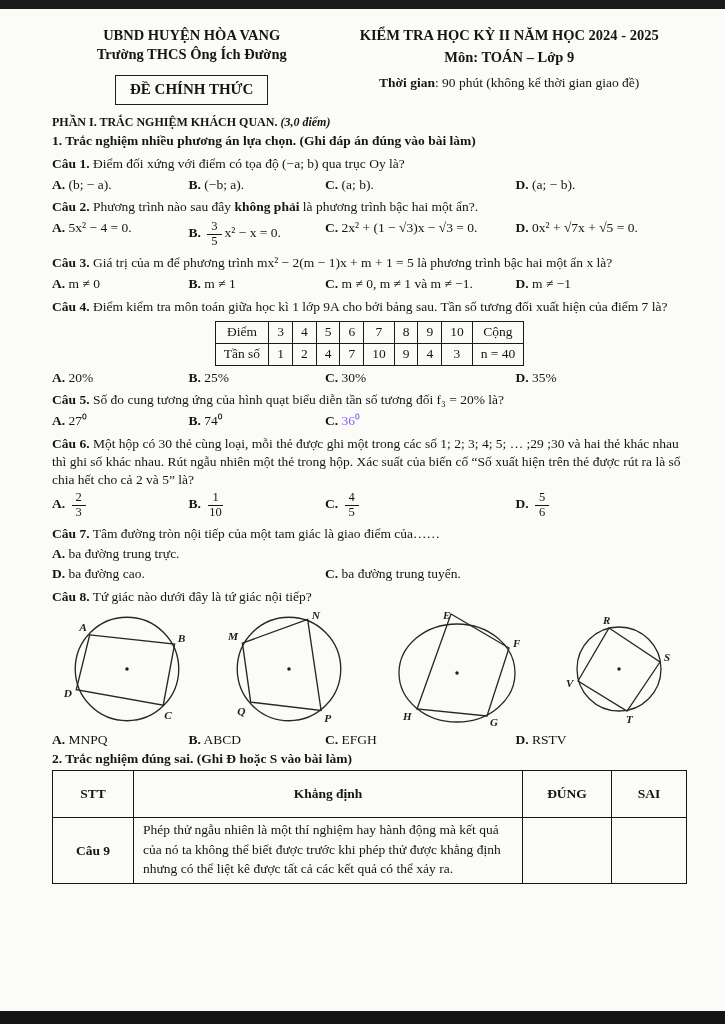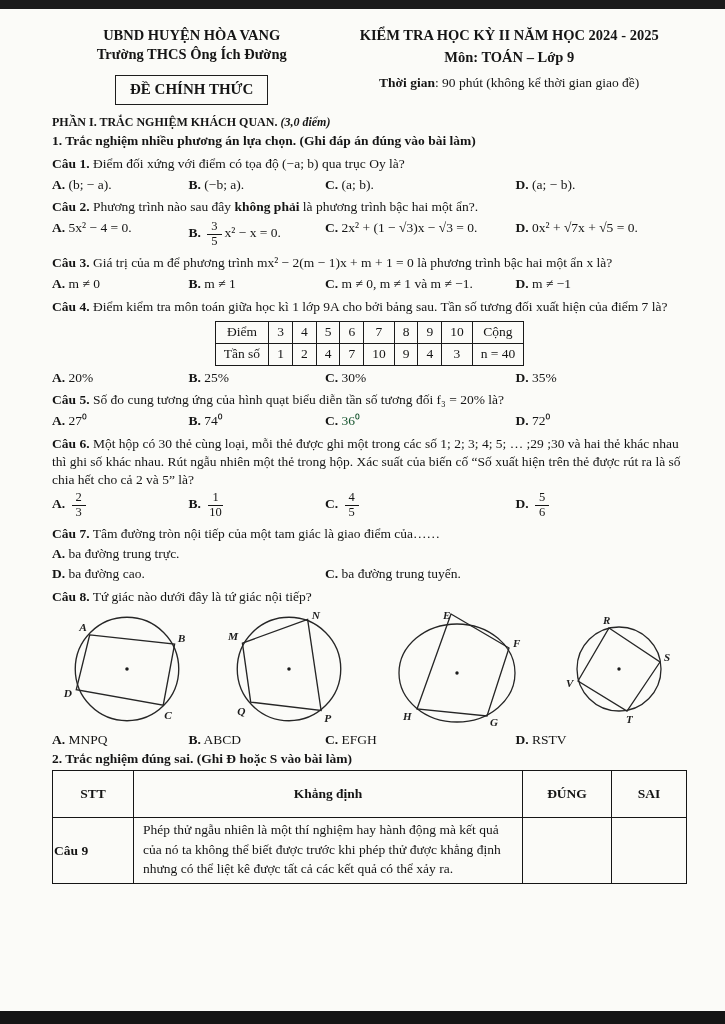"Giá trị của m để" span { text: 0 -> 5 }
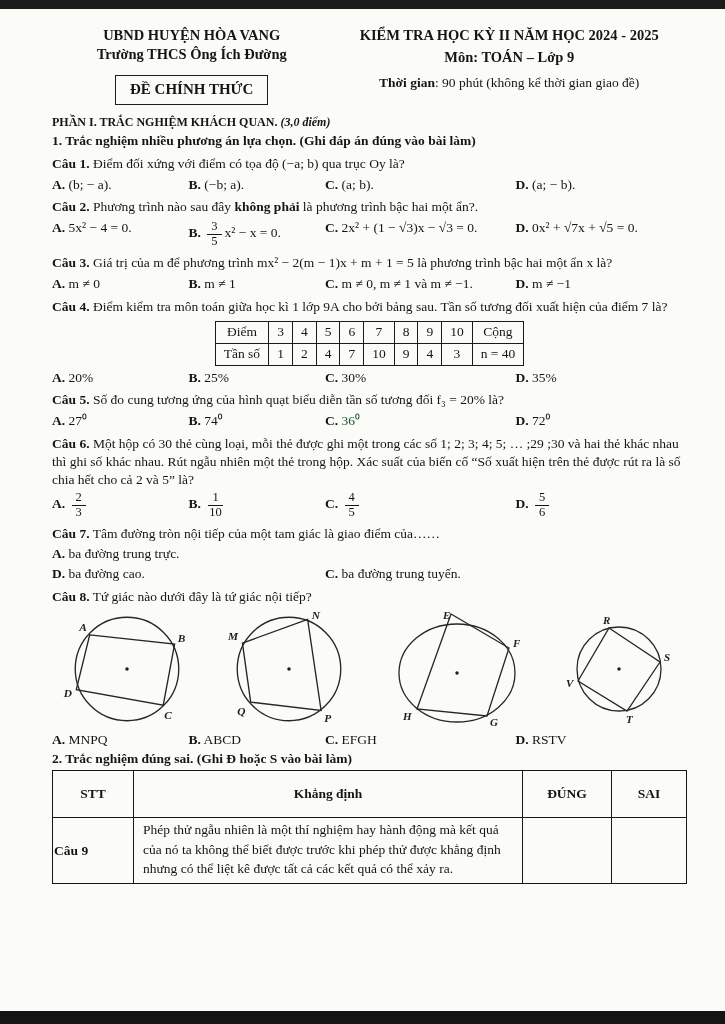"36⁰" .muted-val { color: #14532d -> #8b5cf6 }
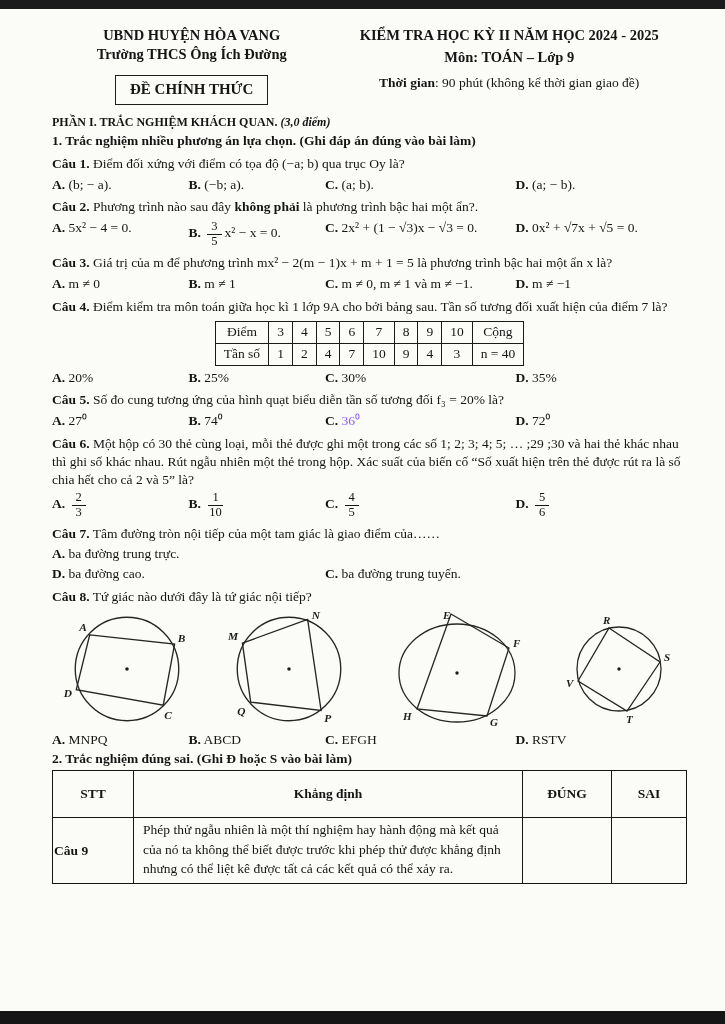"D. 72⁰" span.opt { html: <span><b>D.</b> <span>72⁰</span></span> -> none }
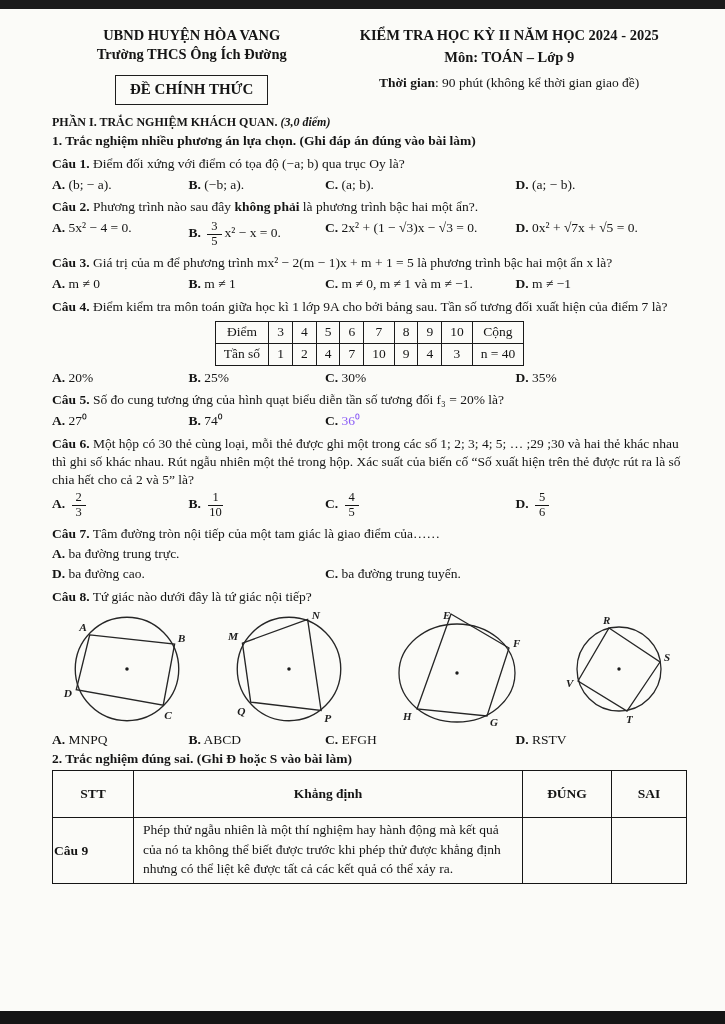"Câu 9" .stt-cell { text-align: none -> center }
